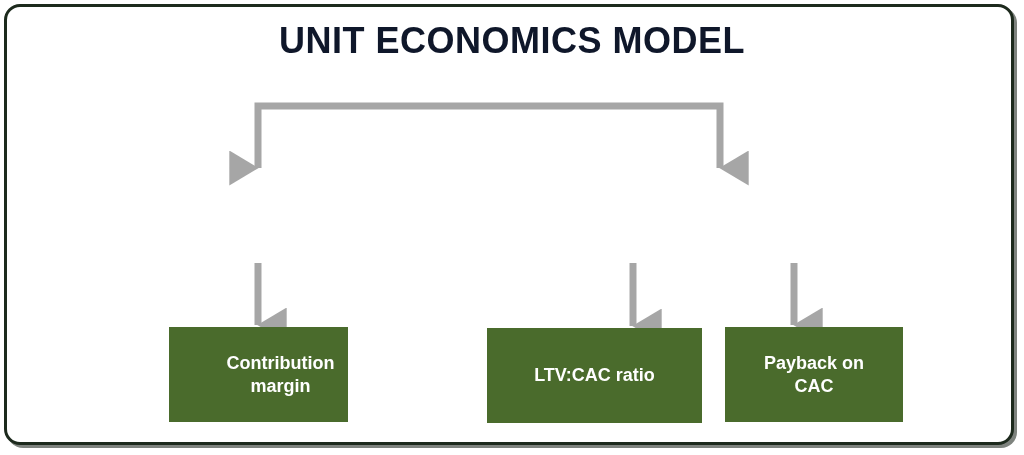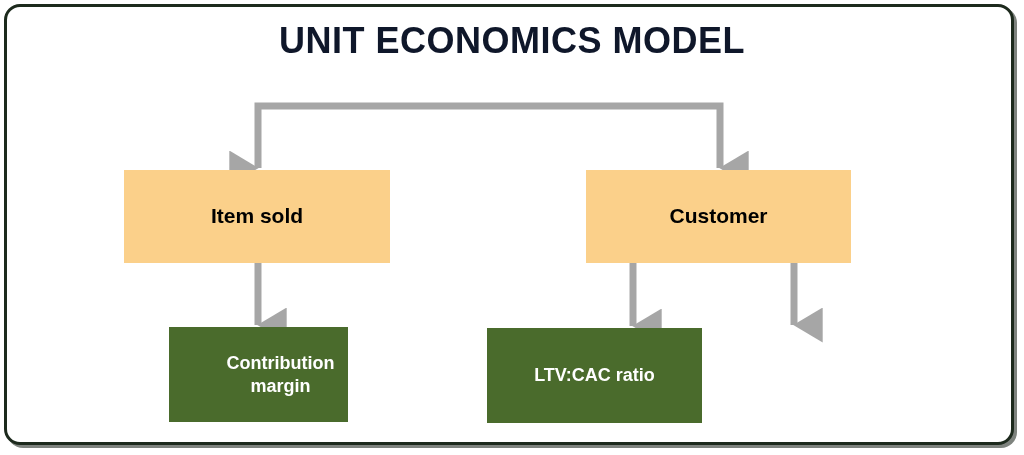"Item sold" div.node { html: <div>Item sold</div> -> none }
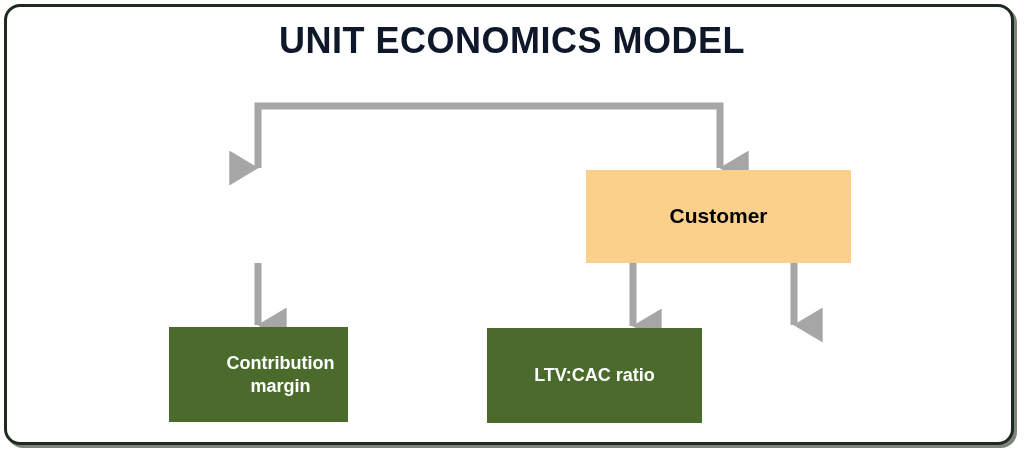"Customer" div.node { html: <div>Customer</div> -> none }
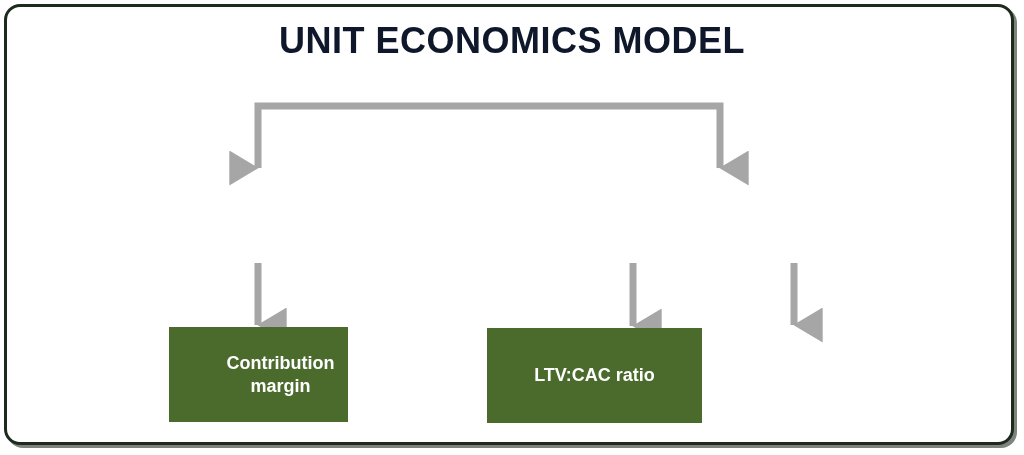"Payback on" div.node { html: none -> <div>Payback on CAC</div> }
